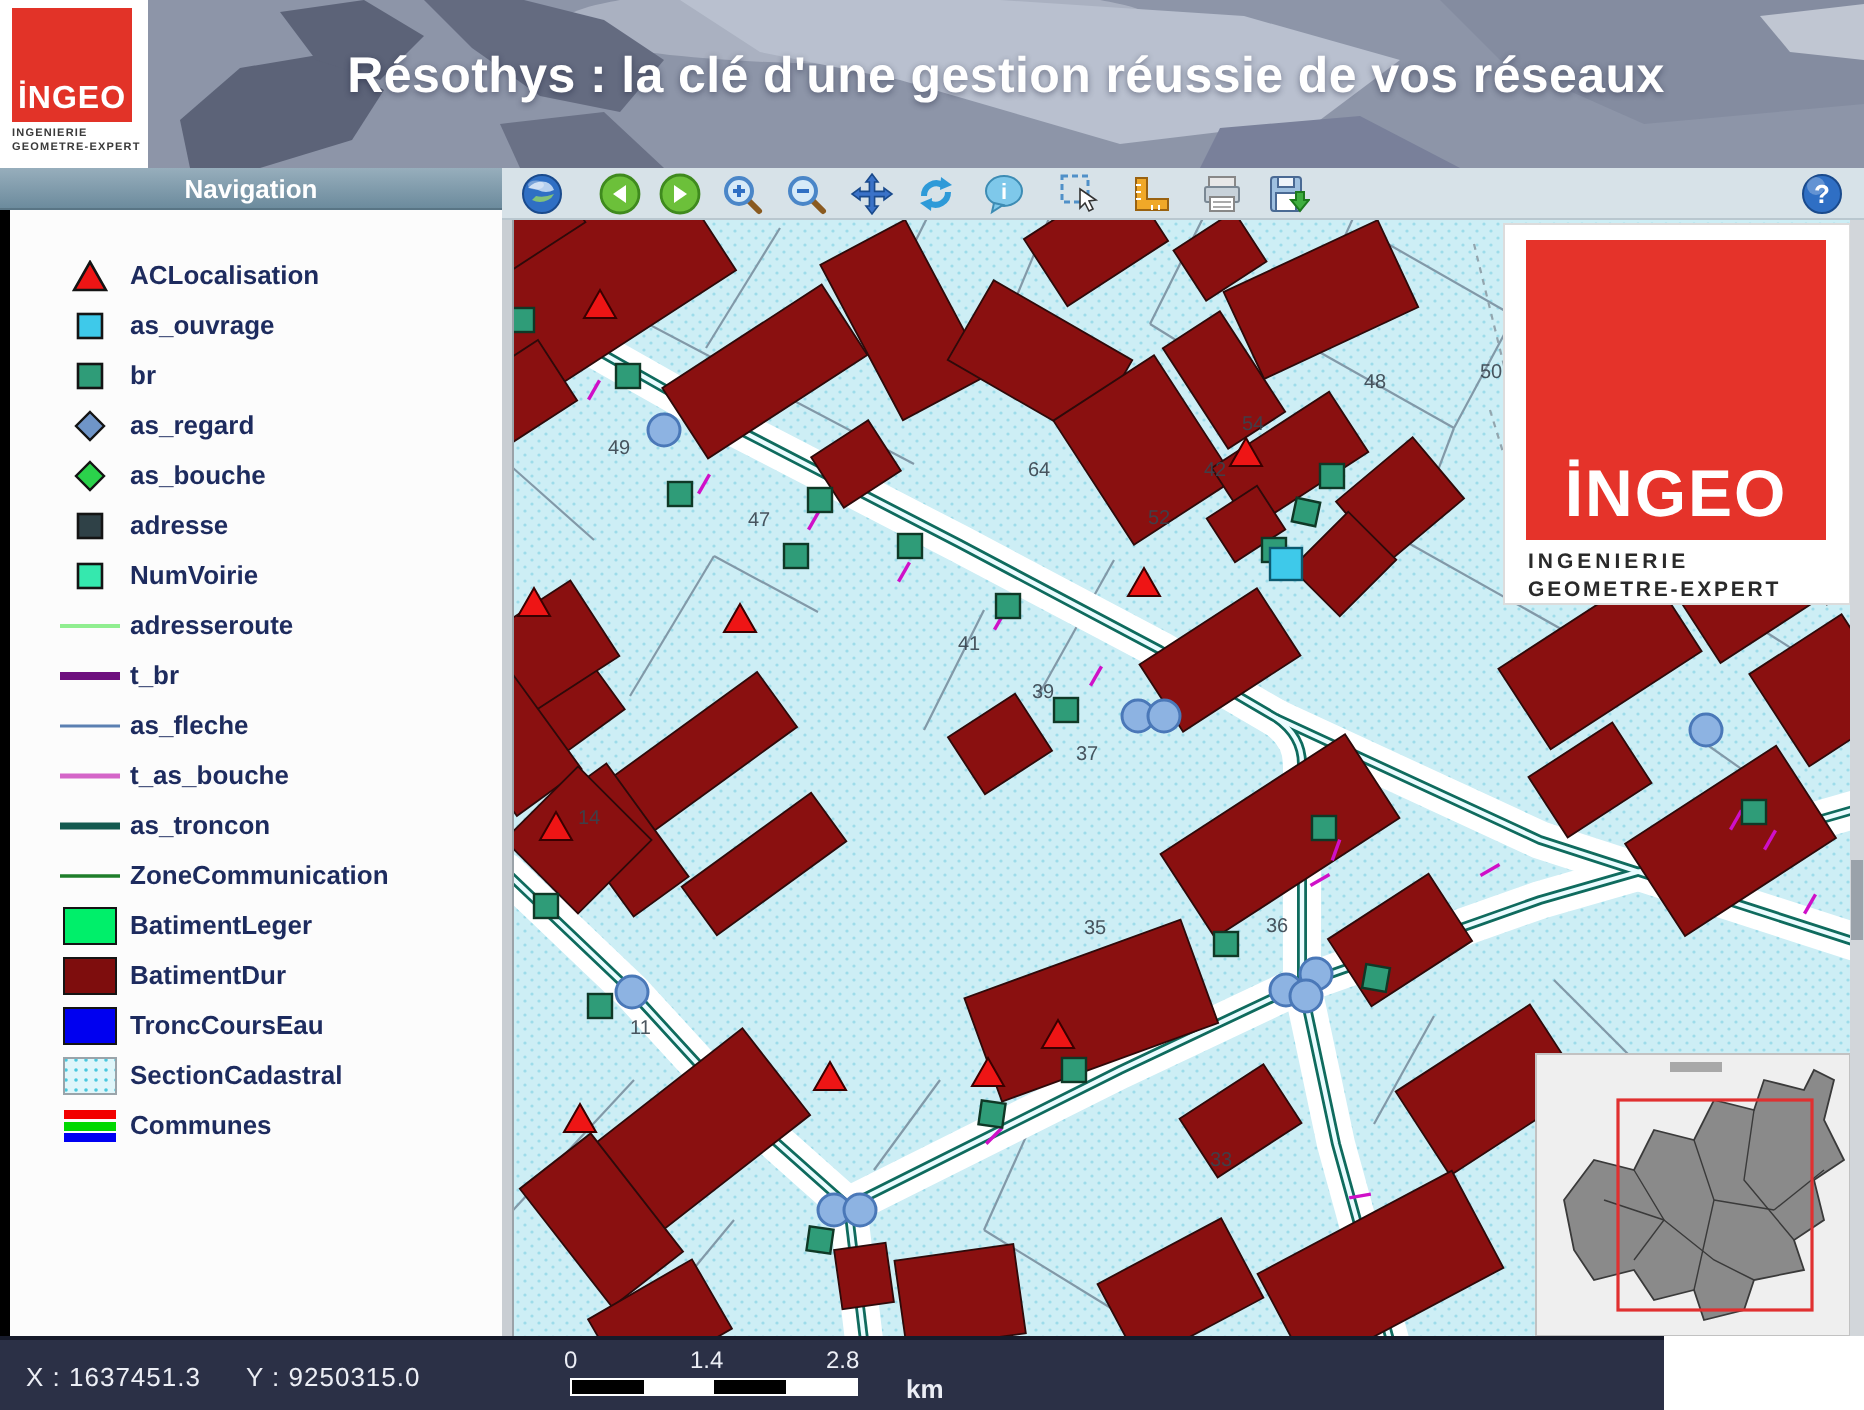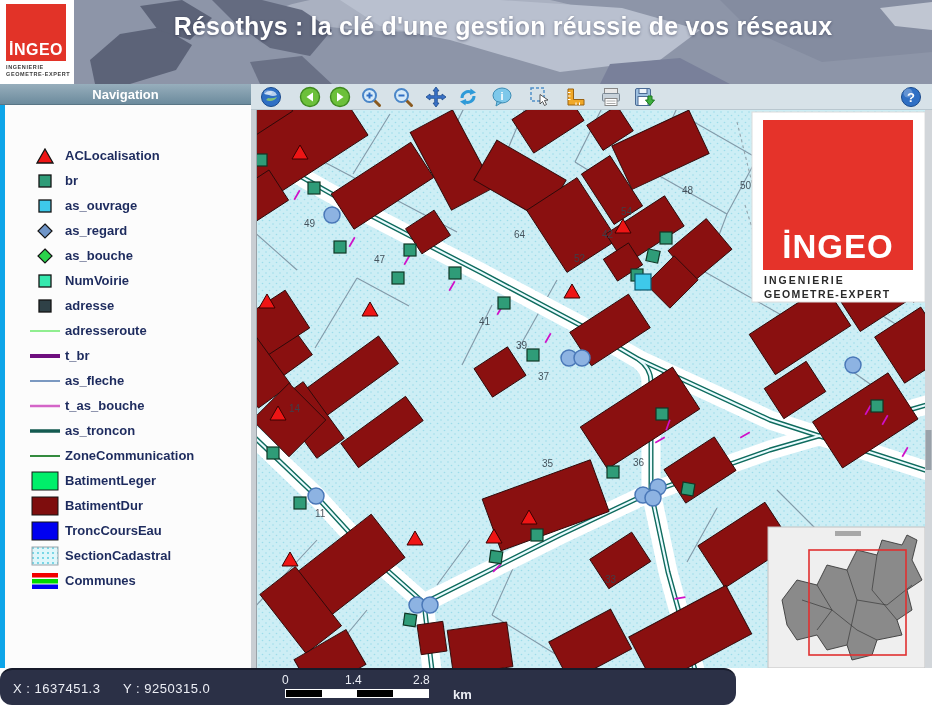"Résothys : la clé d'une" .header-title { top: 12px -> 24px }
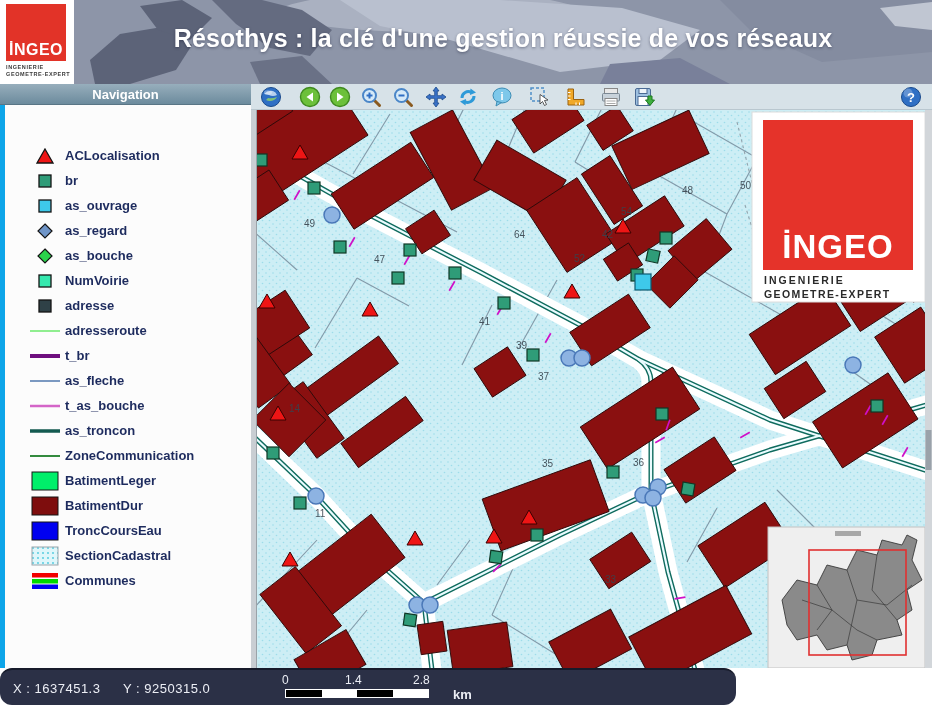"ACLocalisation" .sidebar { border-left: 5px solid #0ea5e9 -> 5px solid #000000; padding-top: 38px -> 20px }
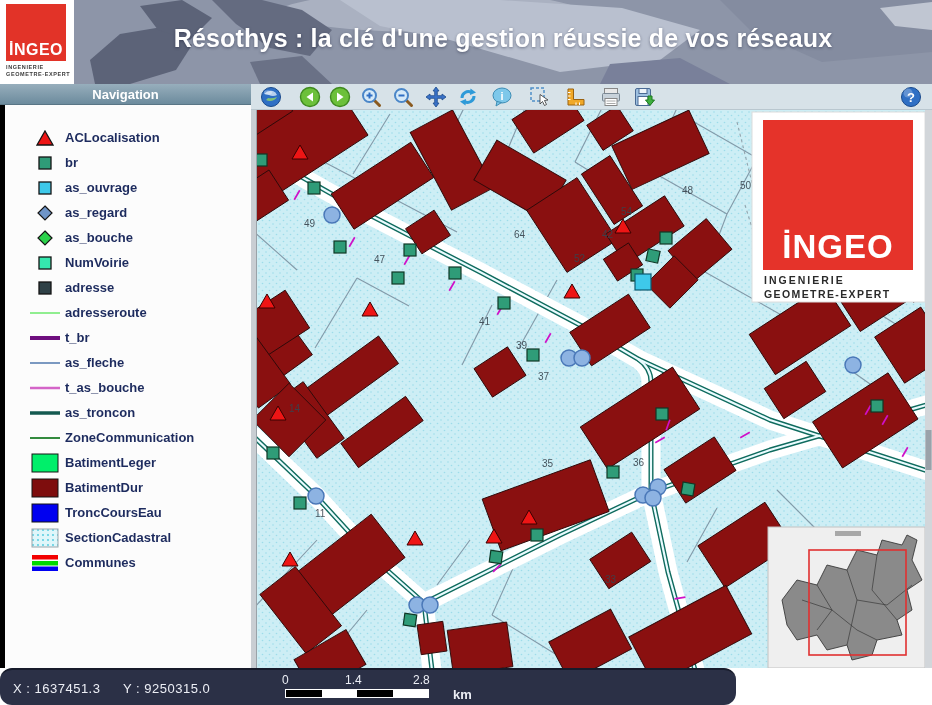"br" div.legend-row { order: before "as_ouvrage" -> after "as_ouvrage" }
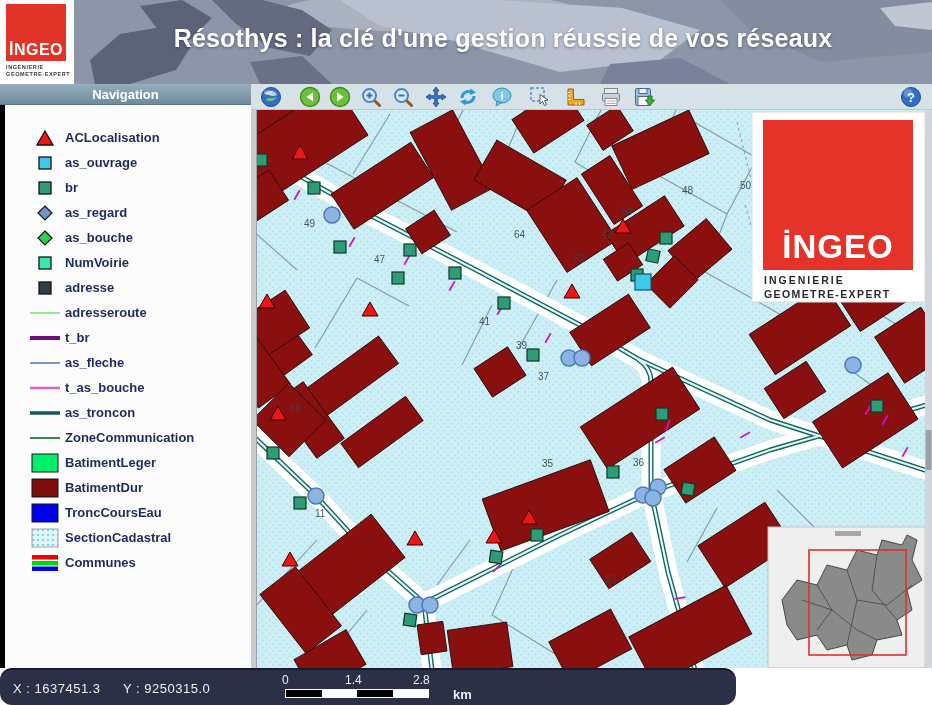"NumVoirie" div.legend-row { order: before "adresse" -> after "adresse" }
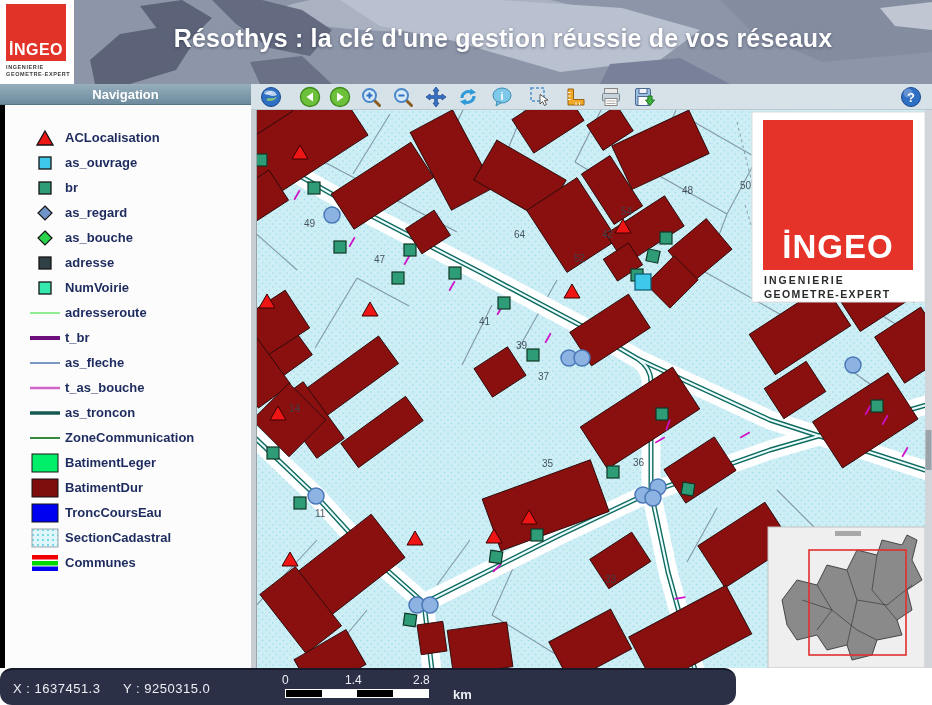"X : 1637451.3" .statusbar { border-radius: 12px -> none; width: 736px -> 832px }
